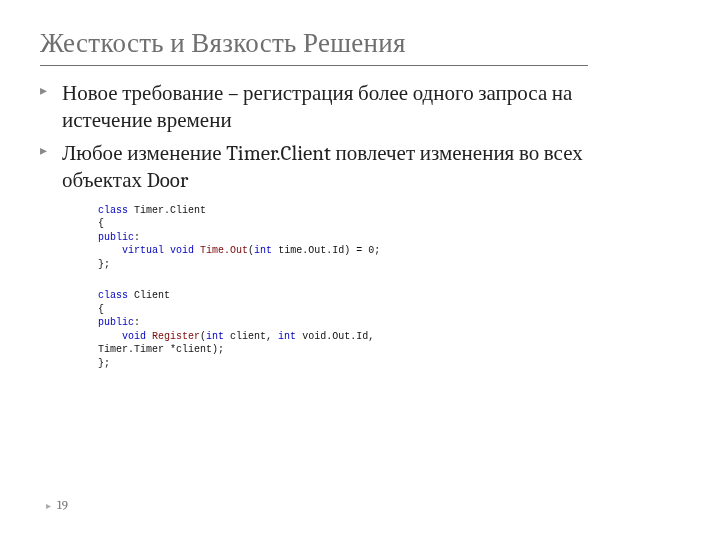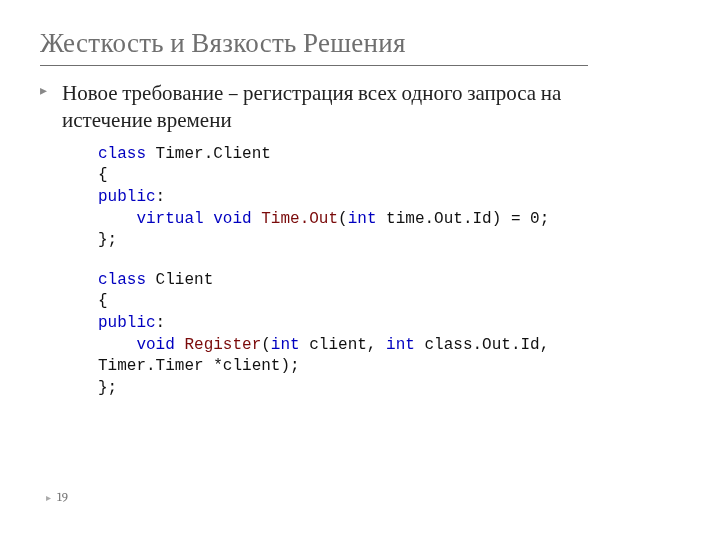"Новое требование – регистрация всех" li { text: всех -> более }
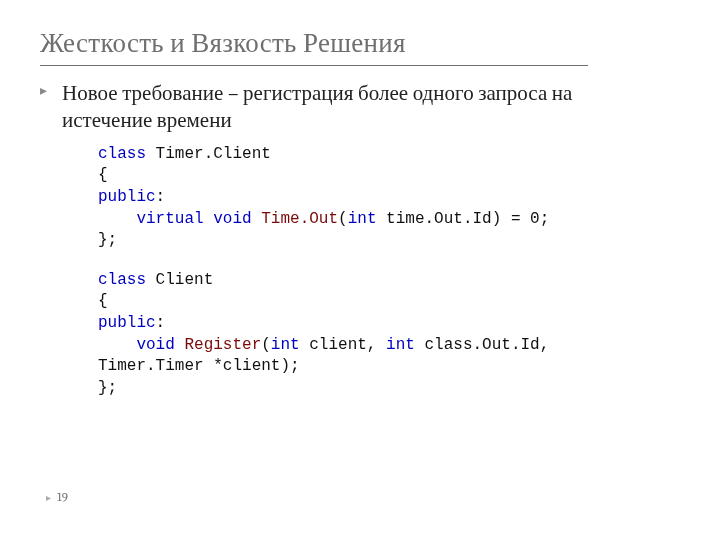"Любое изменение Timer.Client повлечет" li { html: none -> <li>Любое изменение Timer.Client повлечет изменения во всех объектах Door</li> }
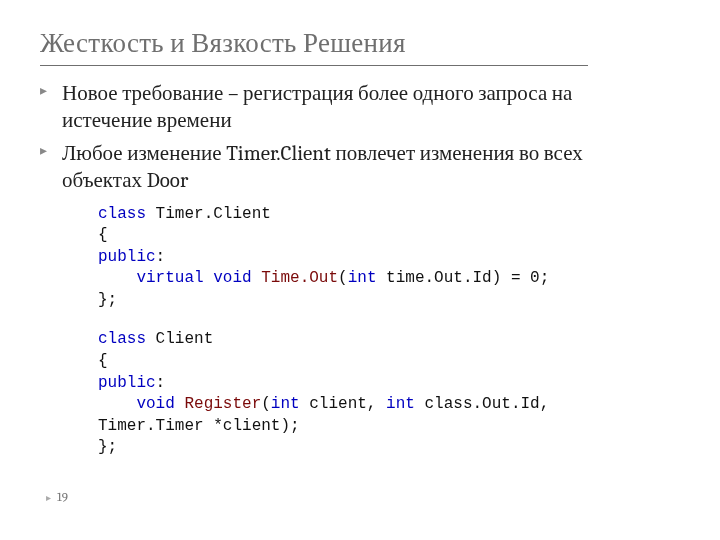"class Timer.Client { public: virtual" .code { font-size: 16px -> 10px }
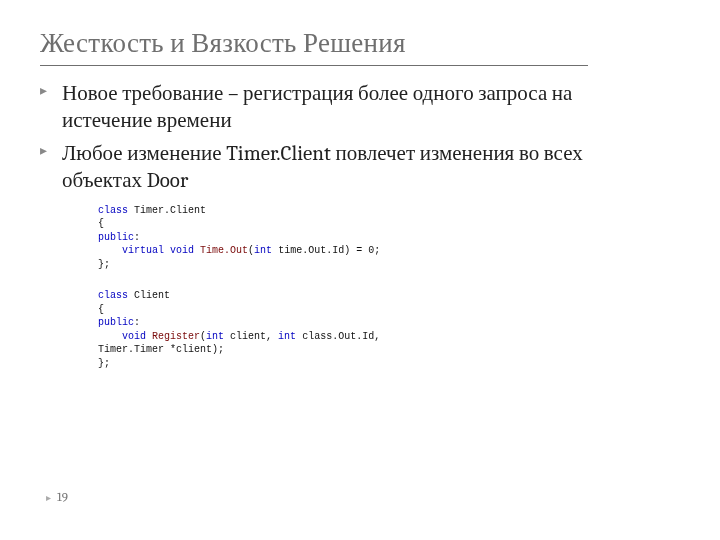"class.Out.Id," span { text: class.Out.Id -> void.Out.Id }
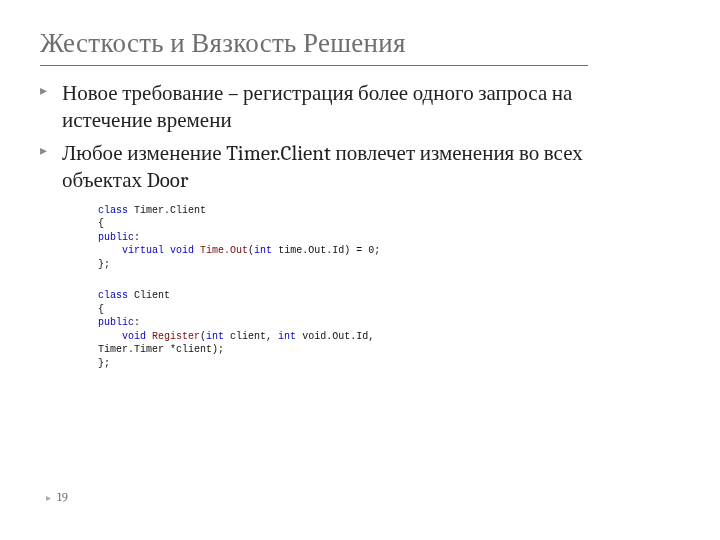"19" .pagenum { bottom: 36px -> 28px }
